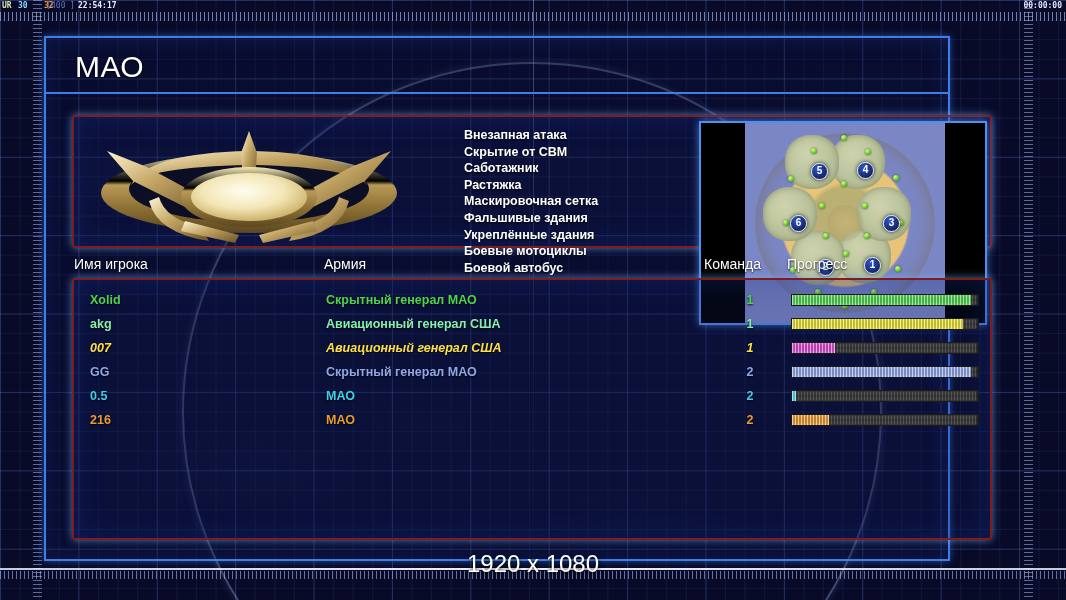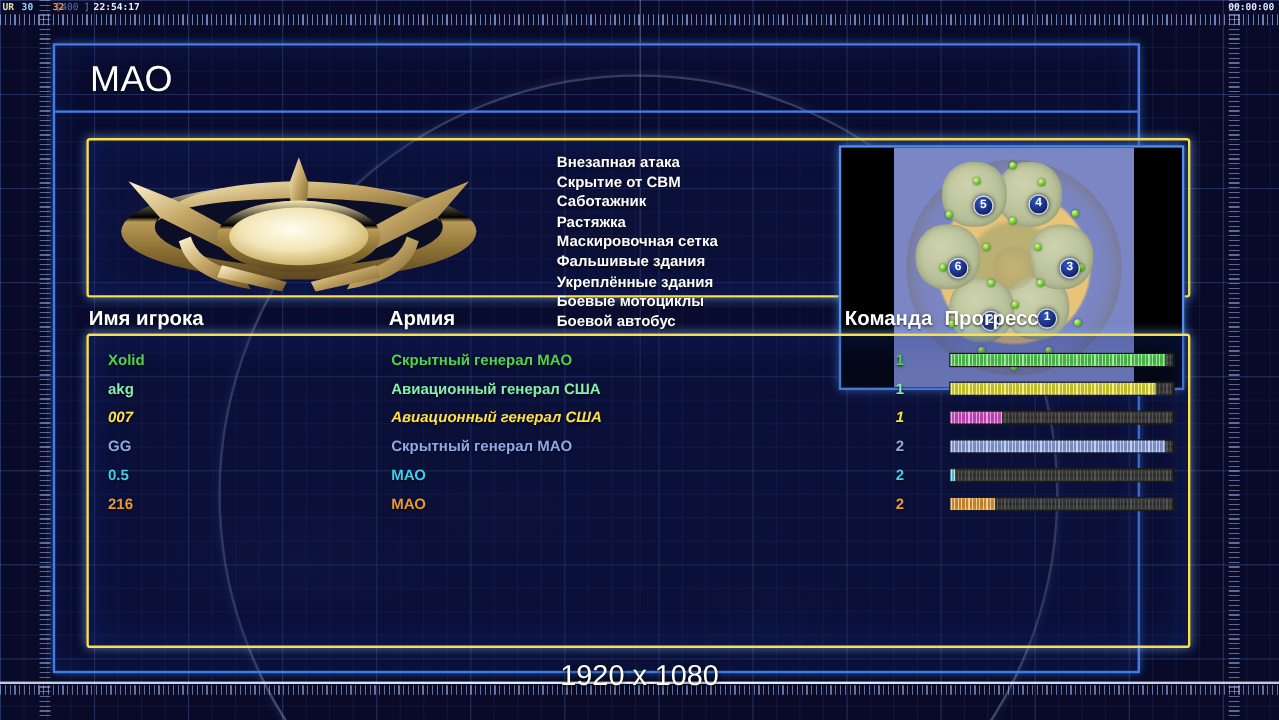"Внезапная атака" .glass-panel { border: 2px solid #fde047 -> 2px solid #7f1d1d }
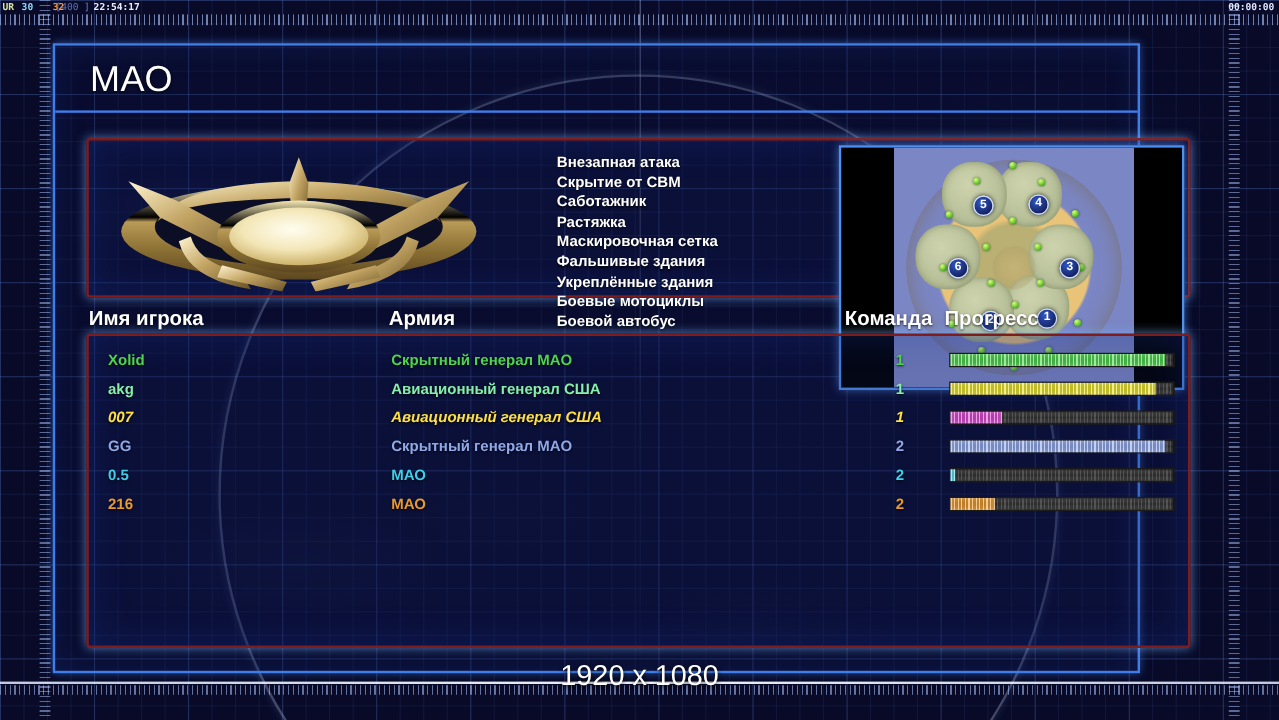"Имя игрока" #table-head { font-size: 17px -> 14px; font-weight: bold -> normal }
